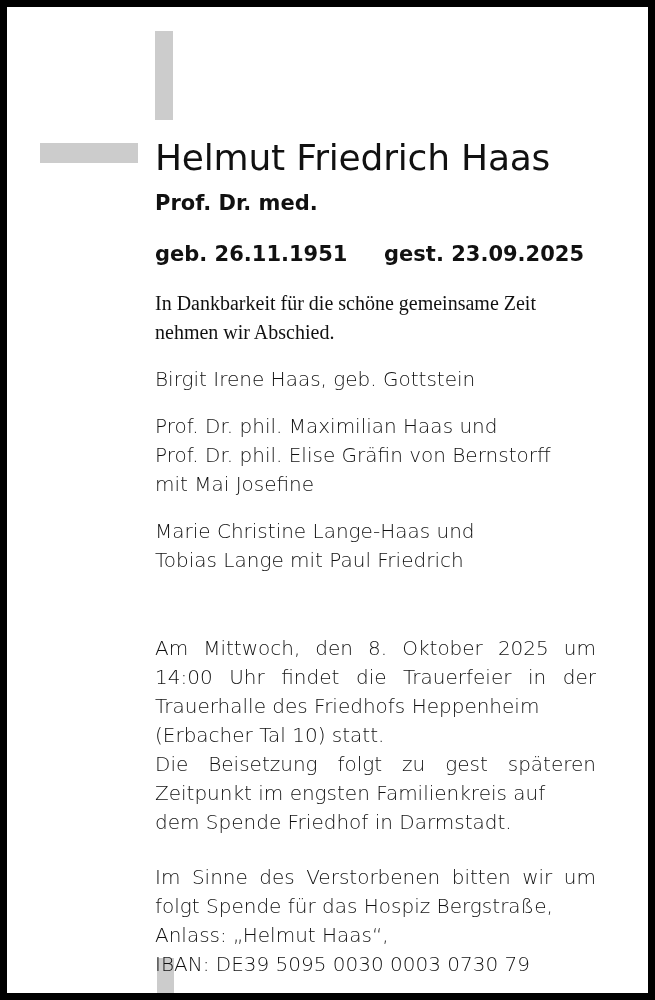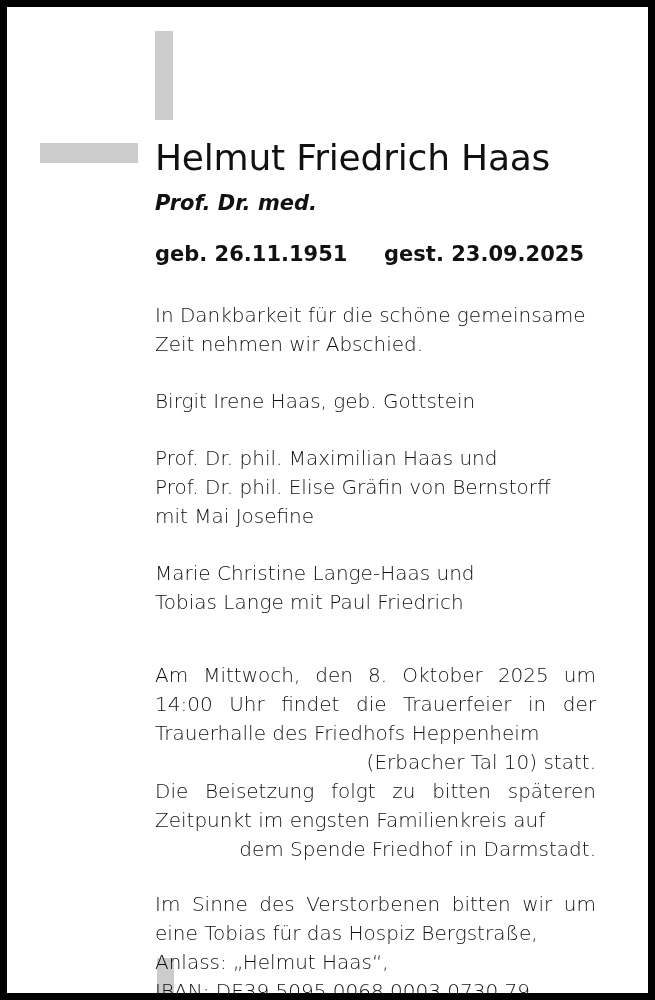"Prof. Dr. med." .title-line { font-style: italic -> none }
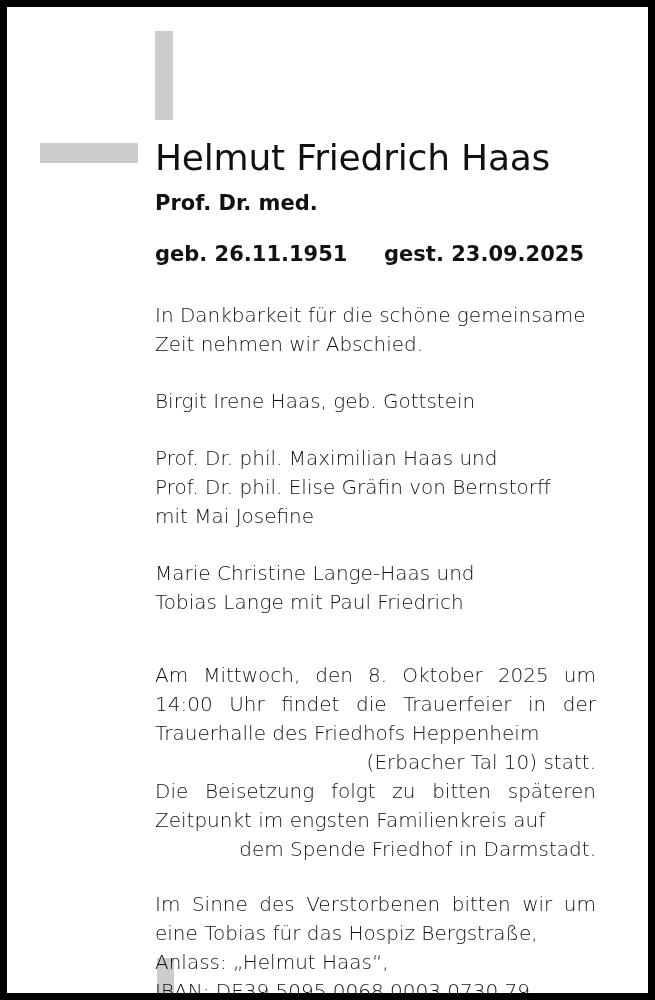"In Dankbarkeit für die schöne" .intro { font-family: none -> Liberation Serif, serif; margin-top: 36px -> 24px }
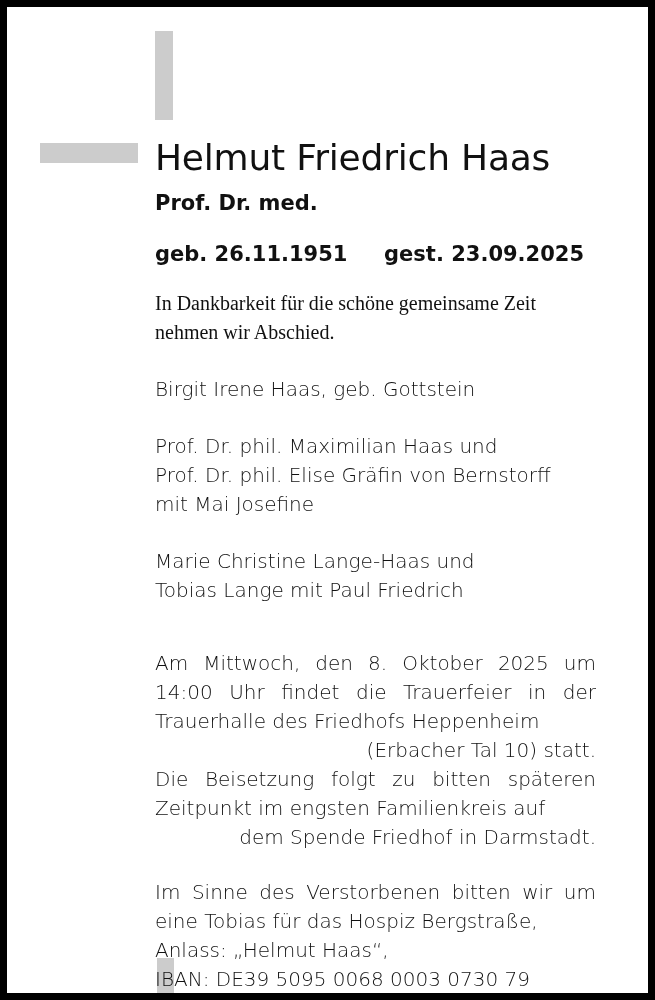"Birgit Irene Haas, geb. Gottstein" .family-block { margin-top: 28px -> 18px }
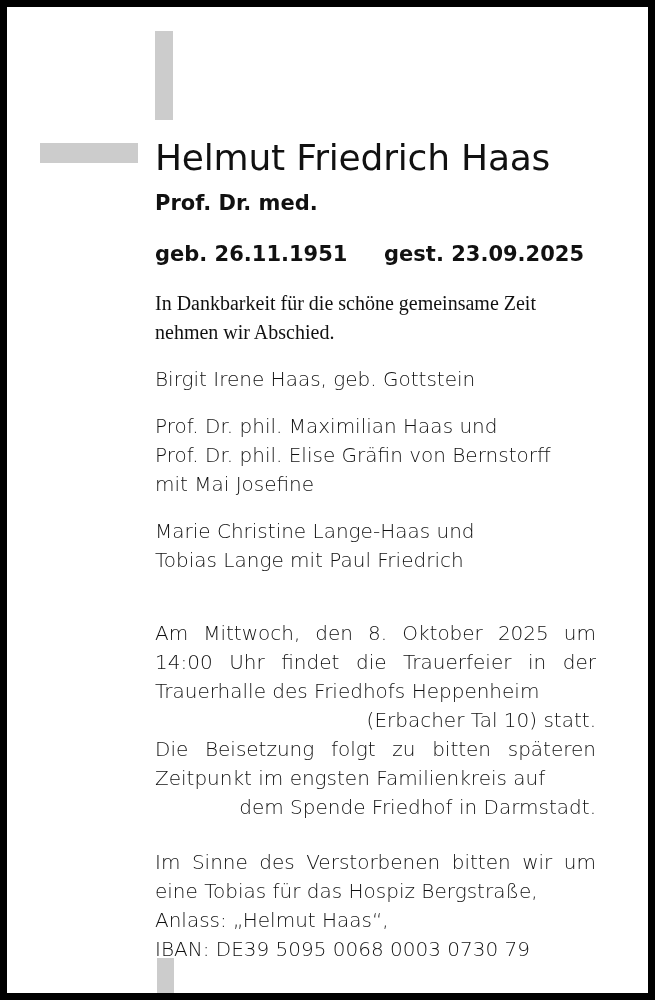"Am Mittwoch, den 8. Oktober" .ceremony { margin-top: 44px -> 59px }
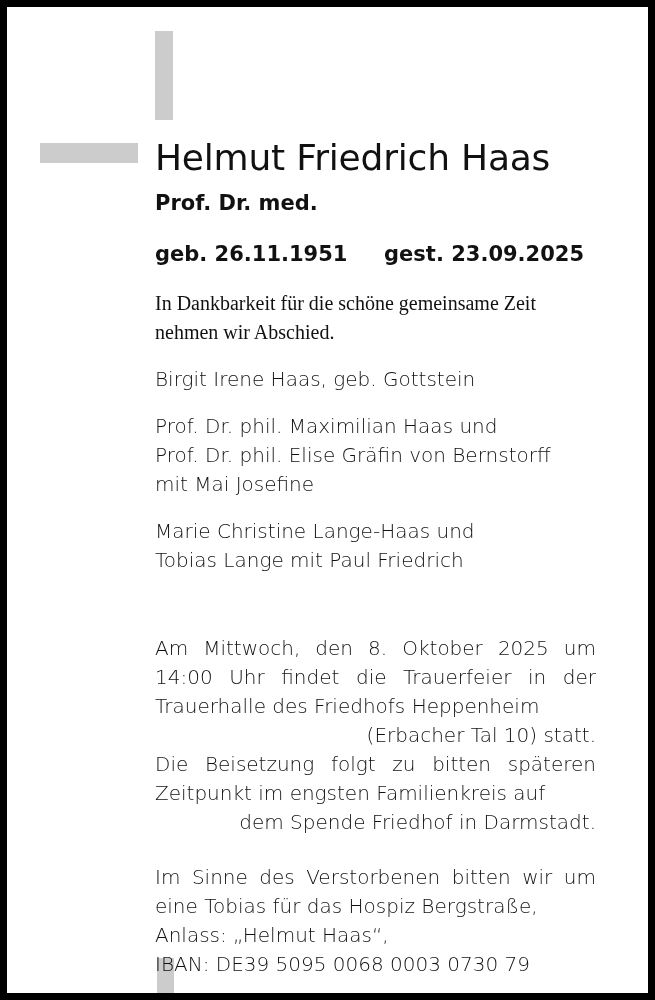"(Erbacher Tal 10) statt." .ceremony .nojust { text-align: right -> left }
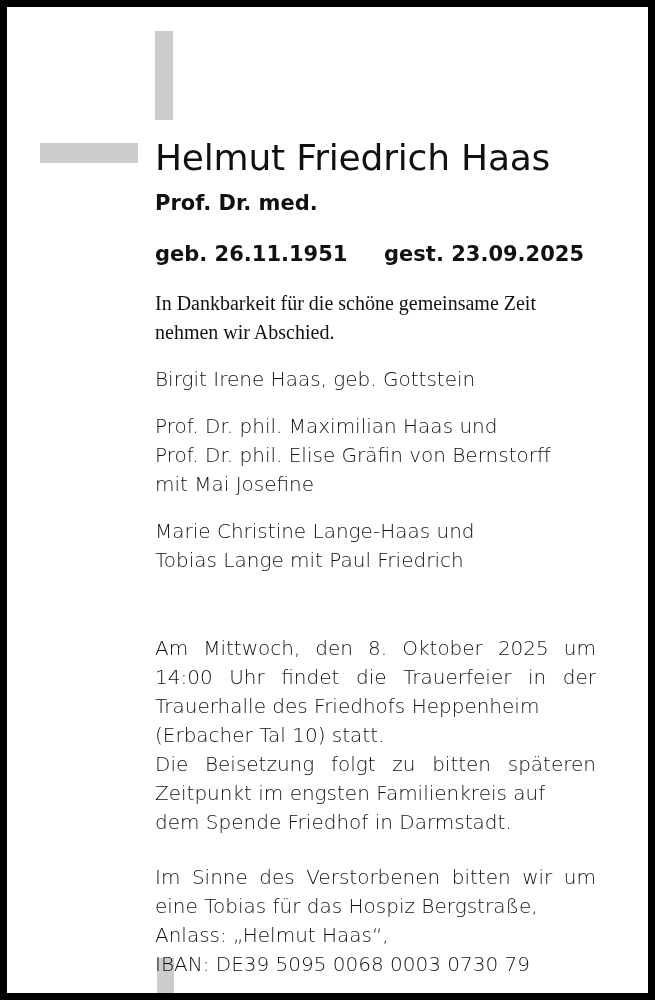"Die Beisetzung folgt zu bitten" div { text: bitten -> gest }
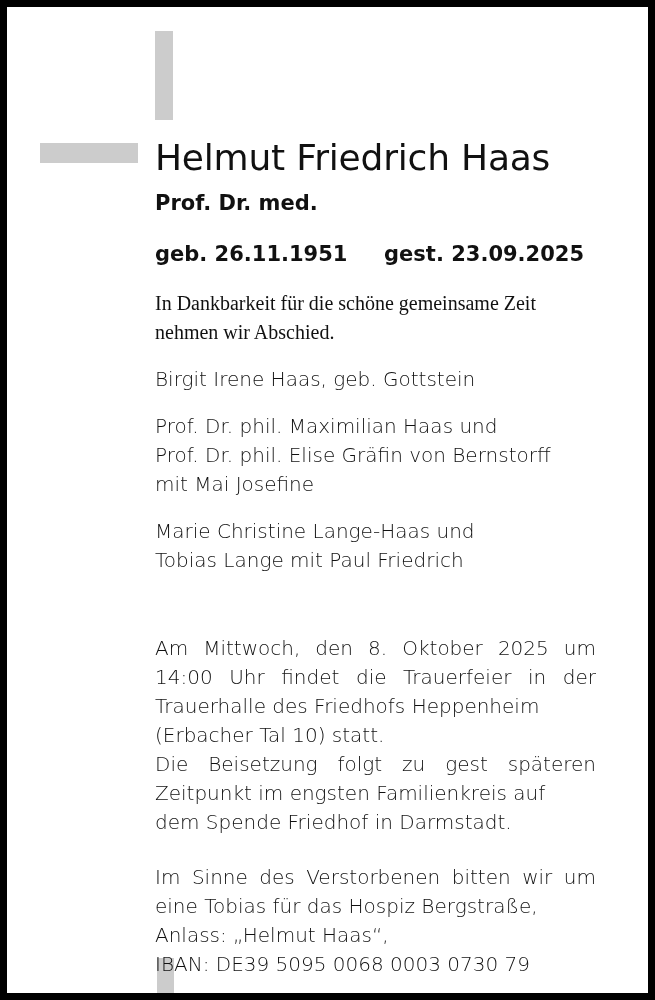"Im Sinne des Verstorbenen bitten" div { text: eine Tobias -> folgt Spende }
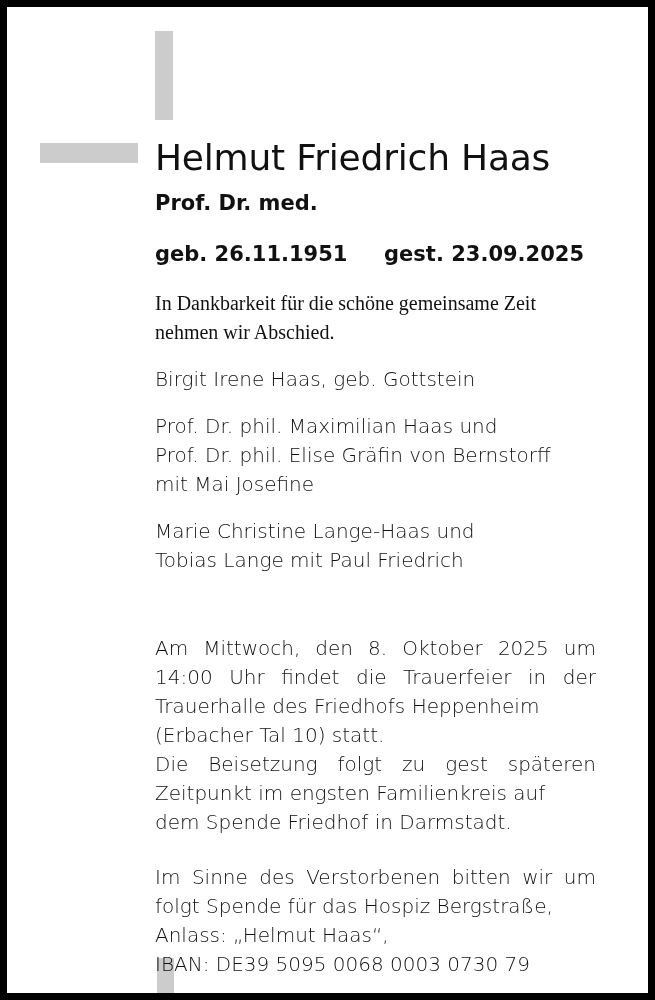"IBAN: DE39 5095 0068 0003" div.nojust { text: 0068 -> 0030 }
